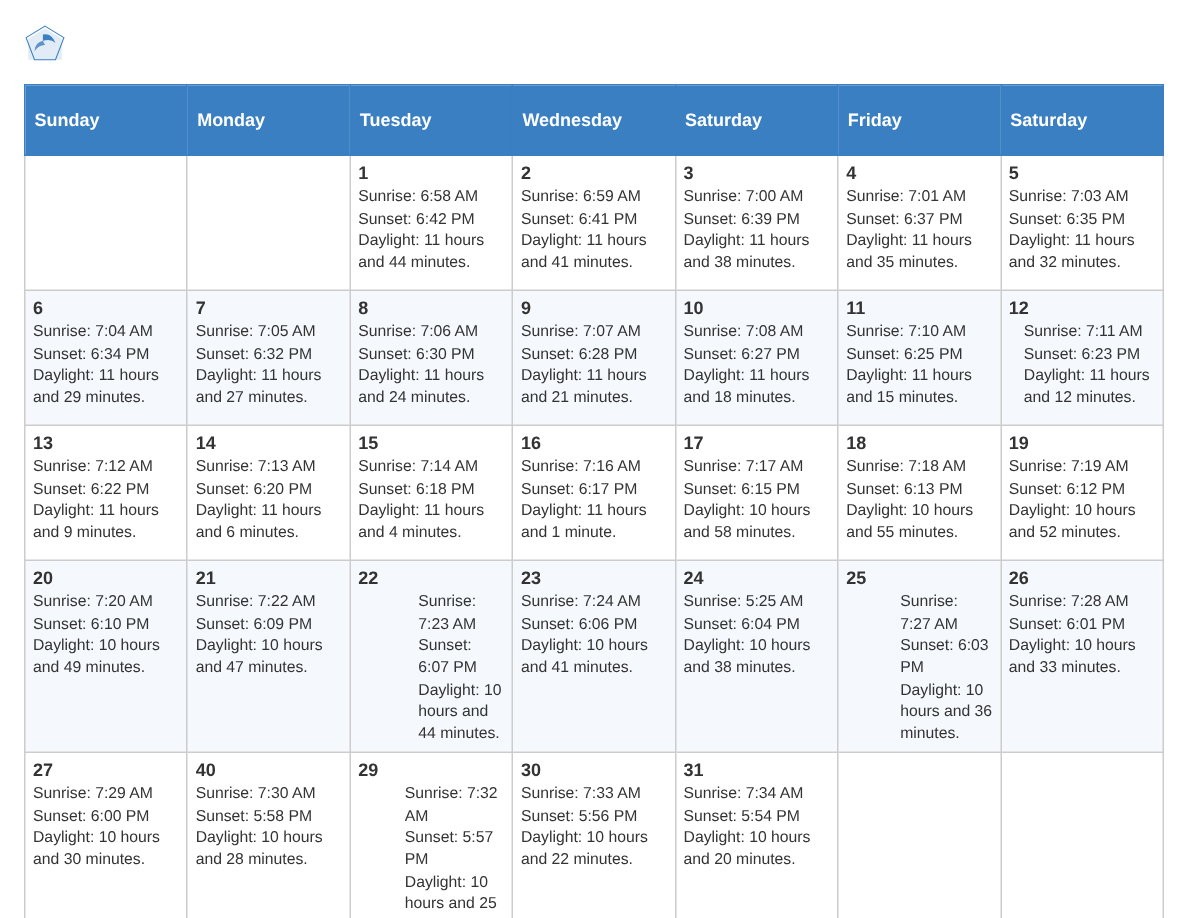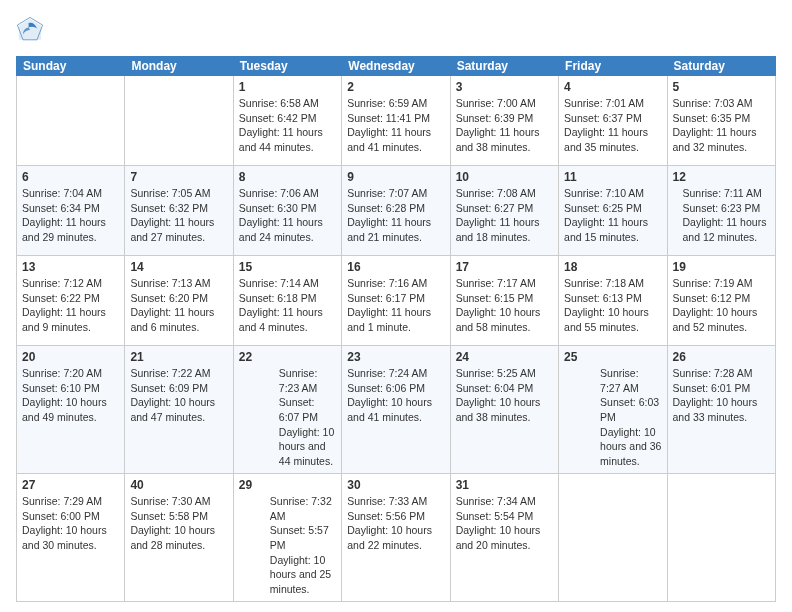"Sunday" thead th { padding: 2px 6px -> 16px 6px }
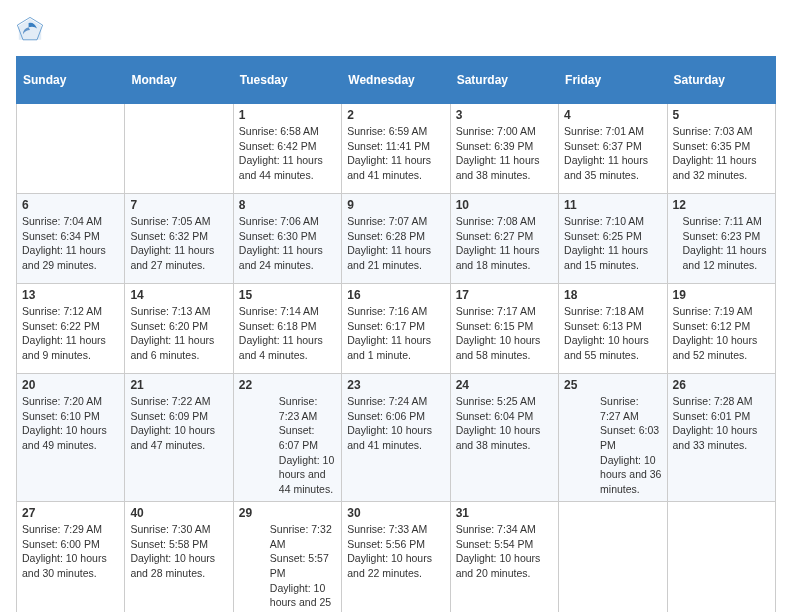"Sunrise: 6:59 AM" div.day-info { text: 11:41 -> 6:41 }
